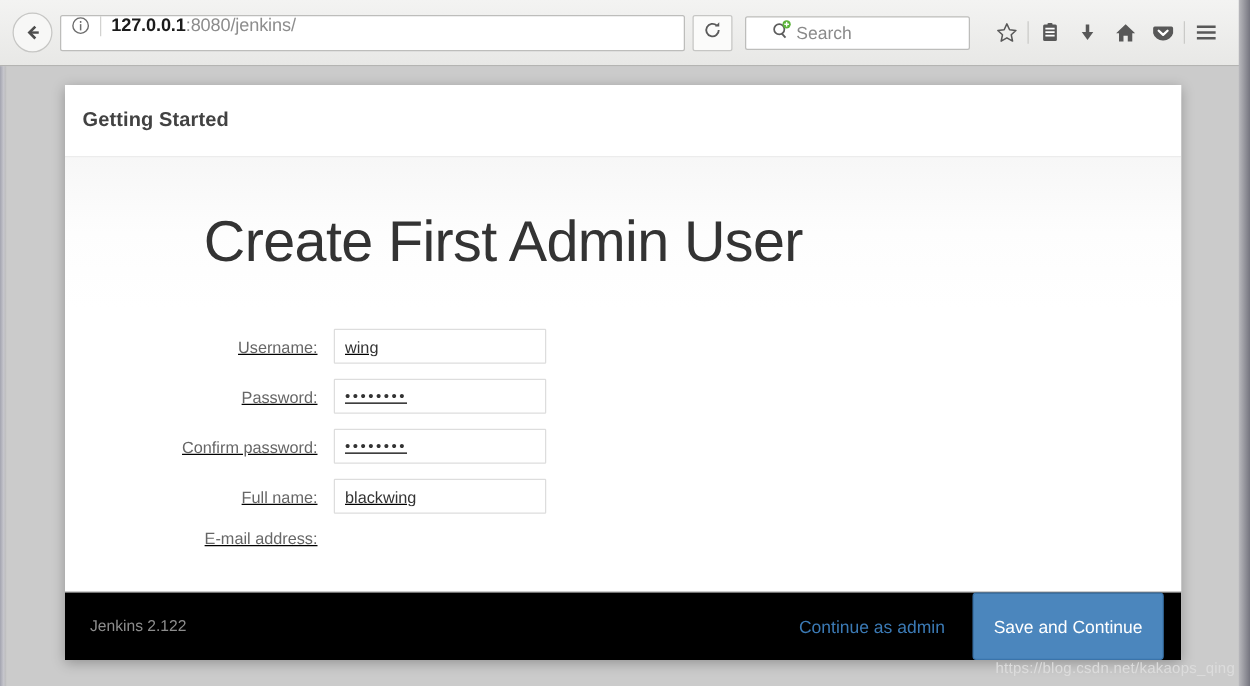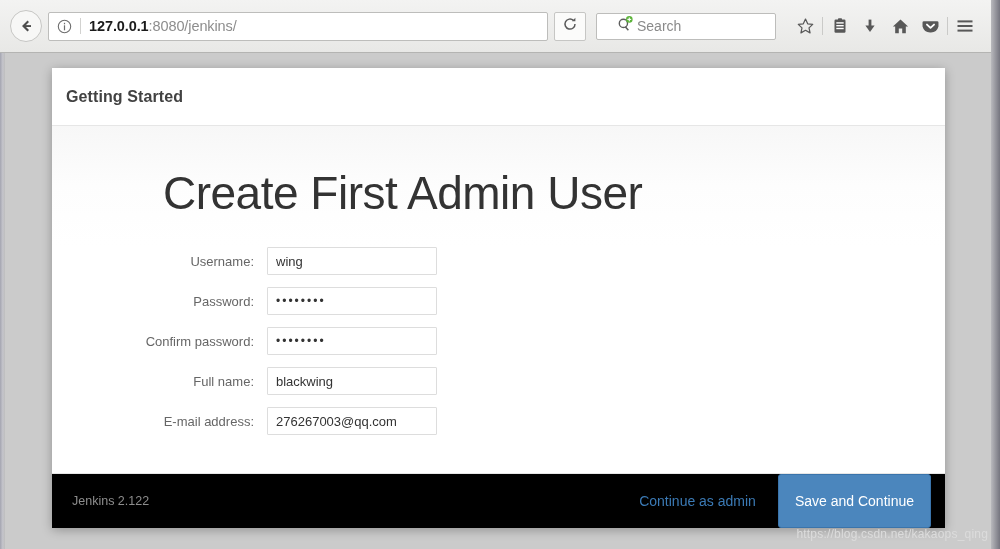"127.0.0.1:8080/jenkins/" .urlbar { align-items: center -> flex-start }
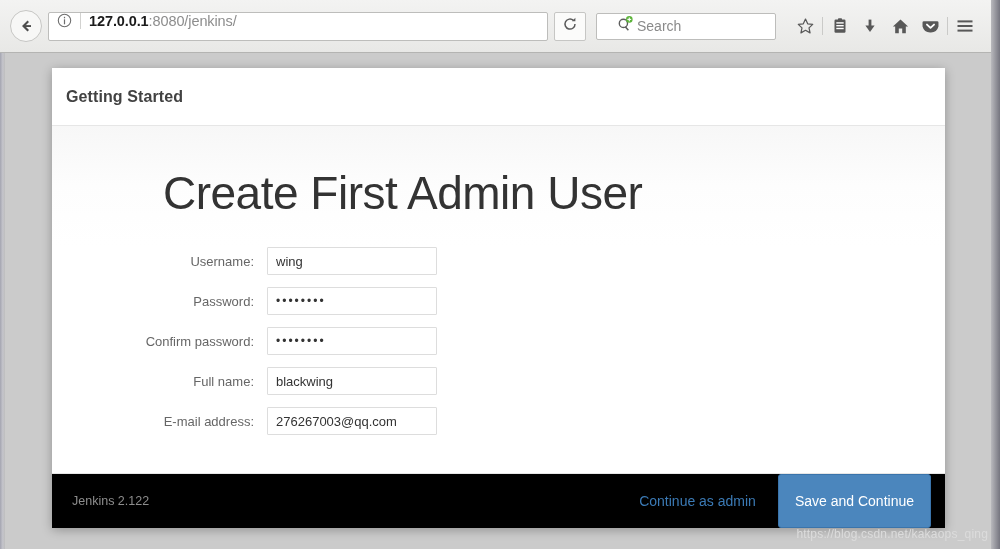"Username:" .form { margin-top: 30px -> 46px; text-decoration: none -> underline }
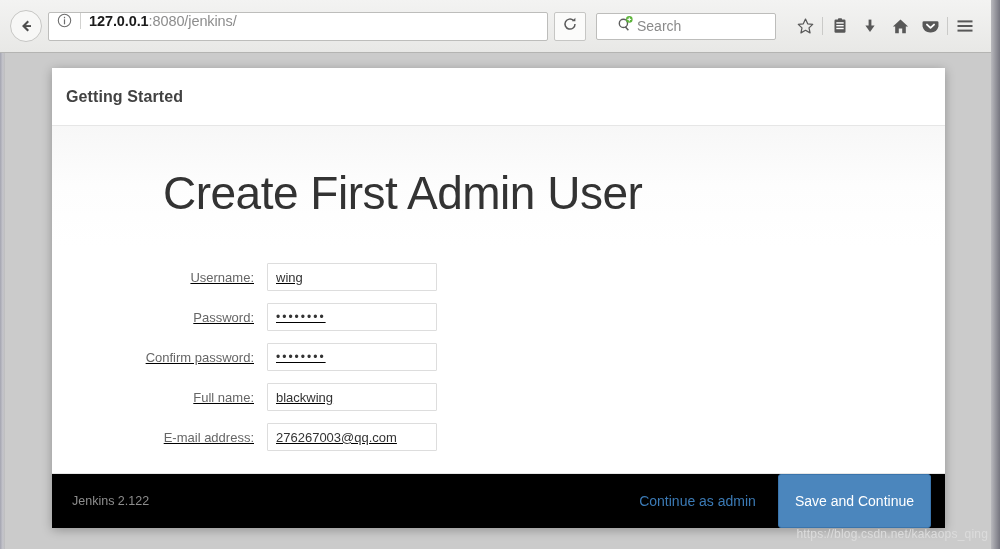"276267003@qq.com" input.form-input { html: <input> -> none }
